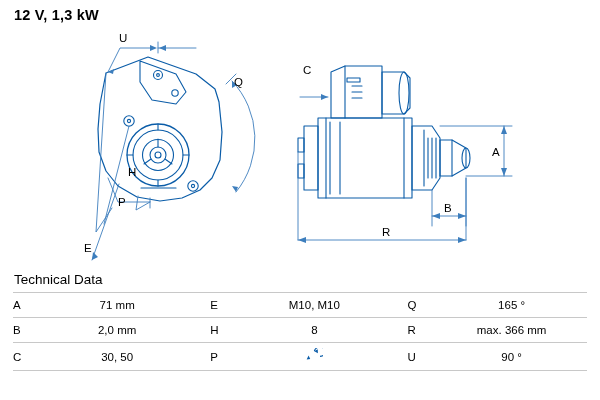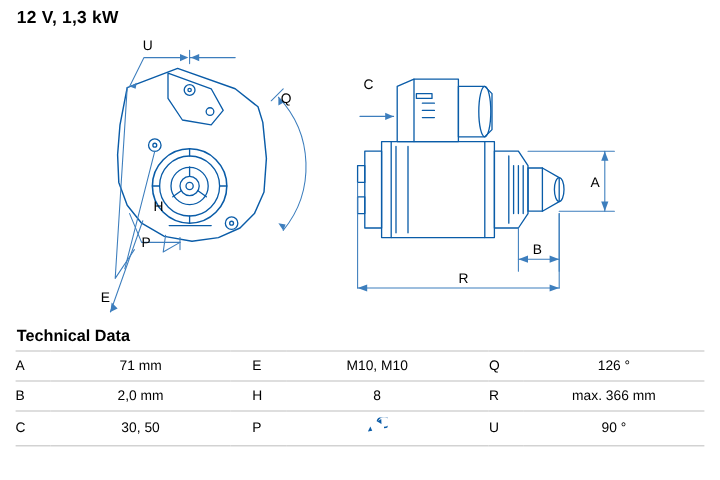"Technical Data" .tech-heading { font-weight: bold -> normal }
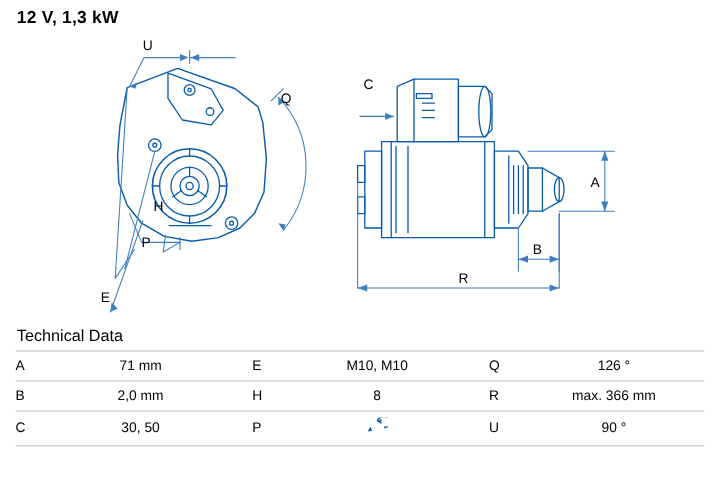"126 °" td.val { text: 126 -> 165 }
